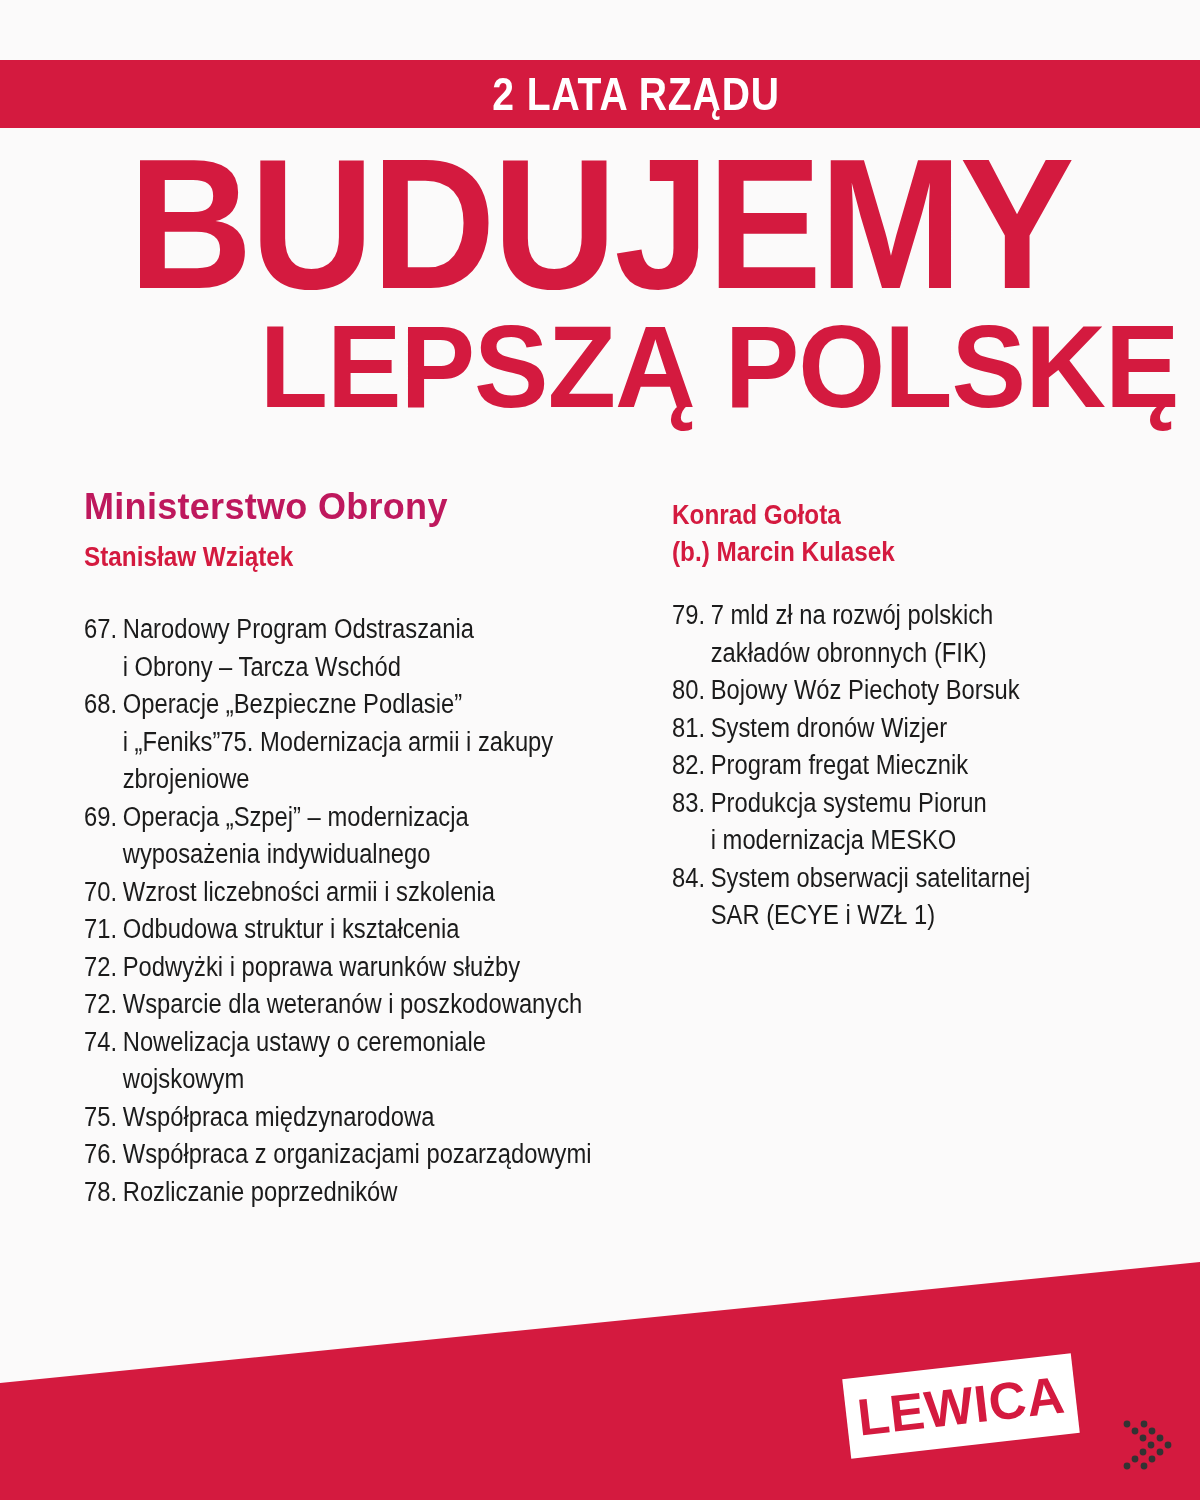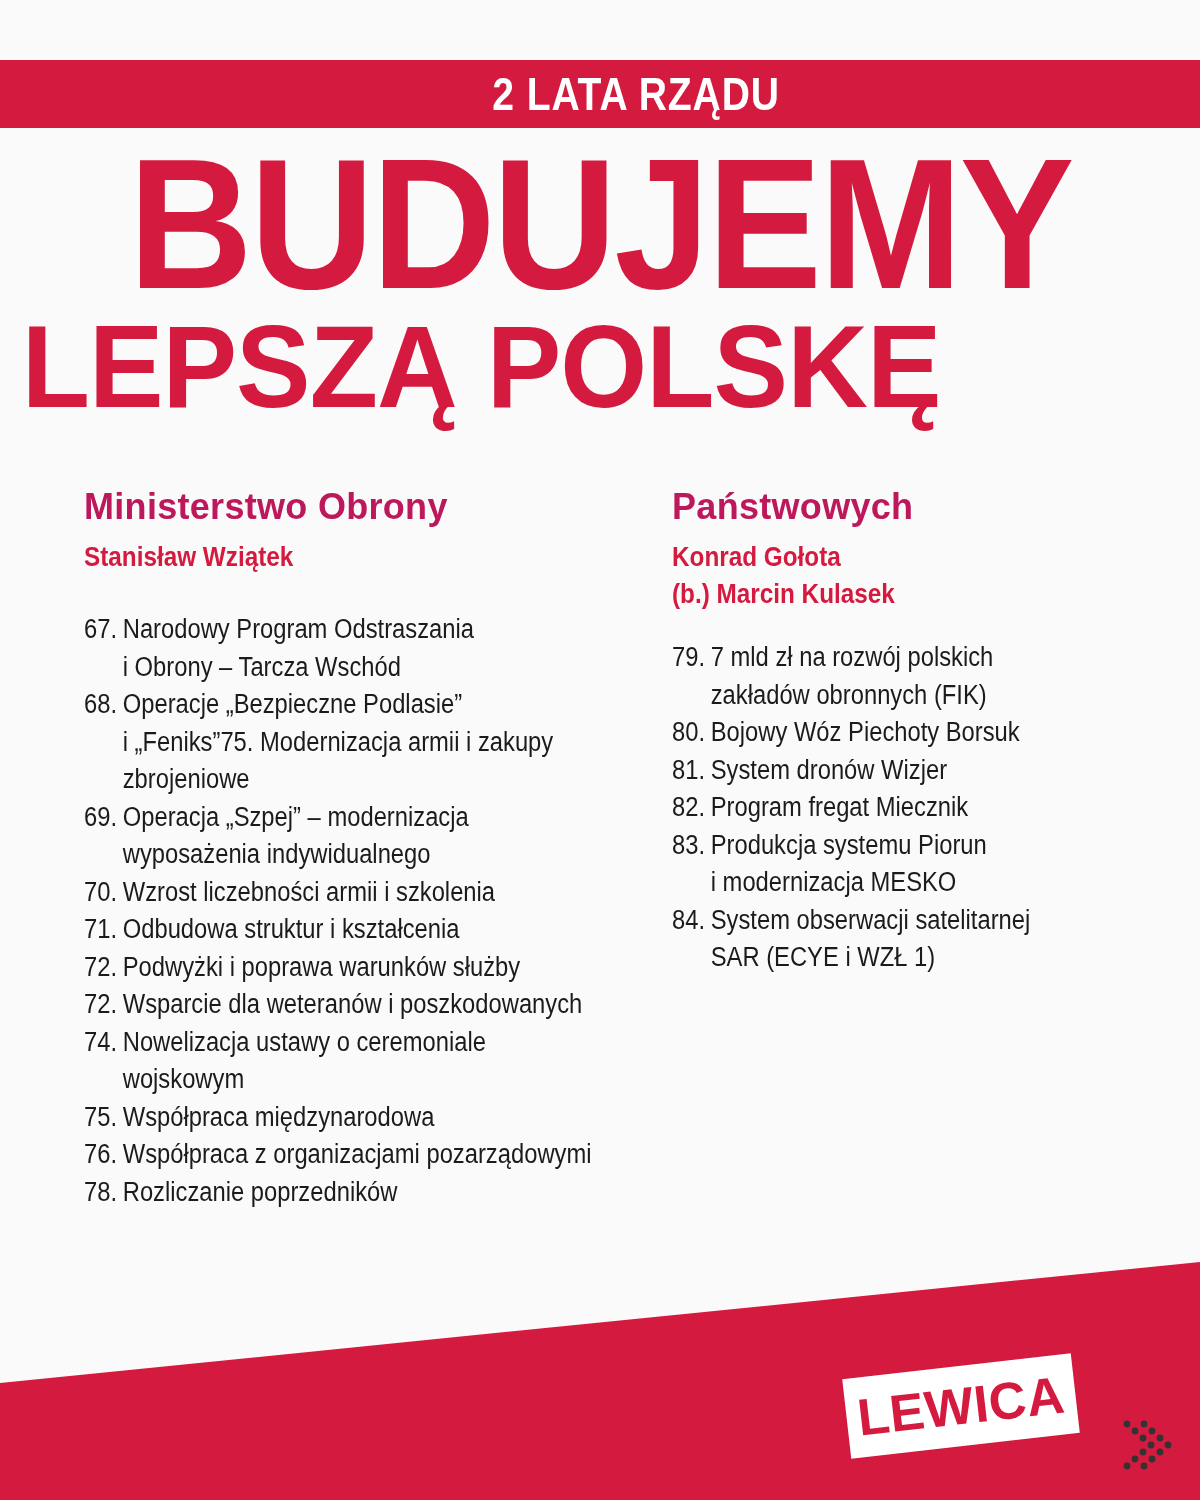"LEPSZĄ POLSKĘ" .title2 { text-align: left -> right }
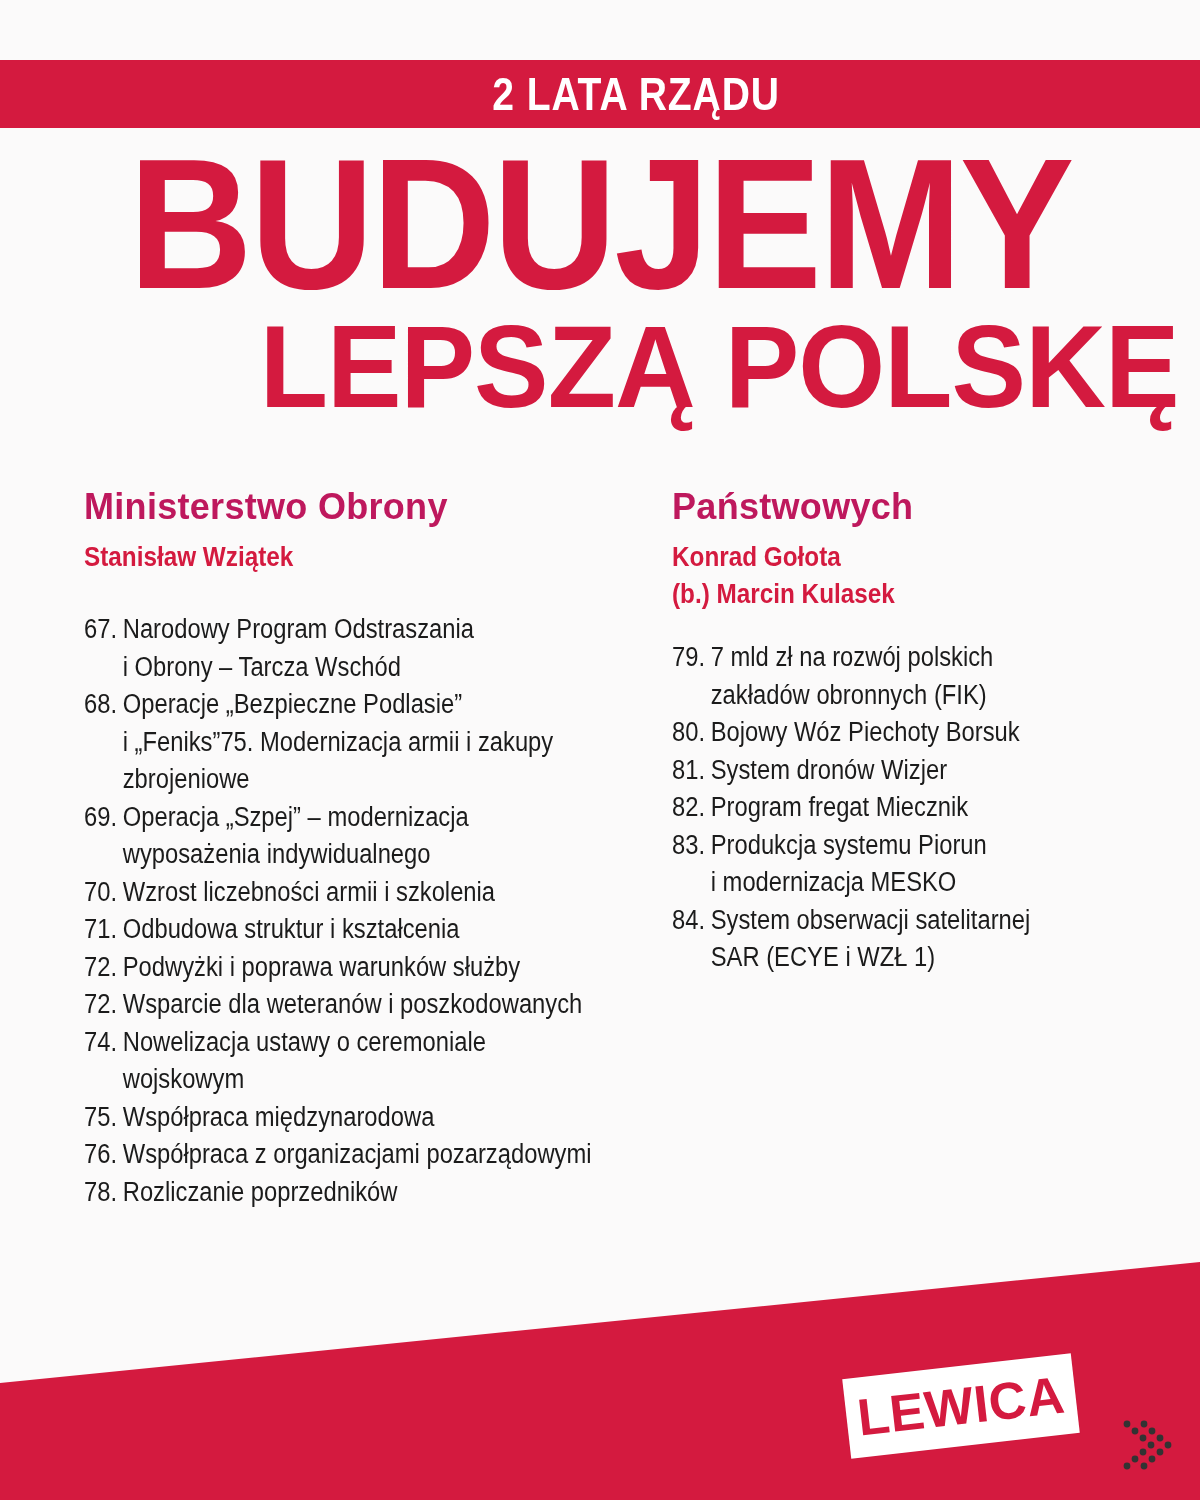"Państwowych" div.mline { html: <div>Państwowych</div> -> none }
